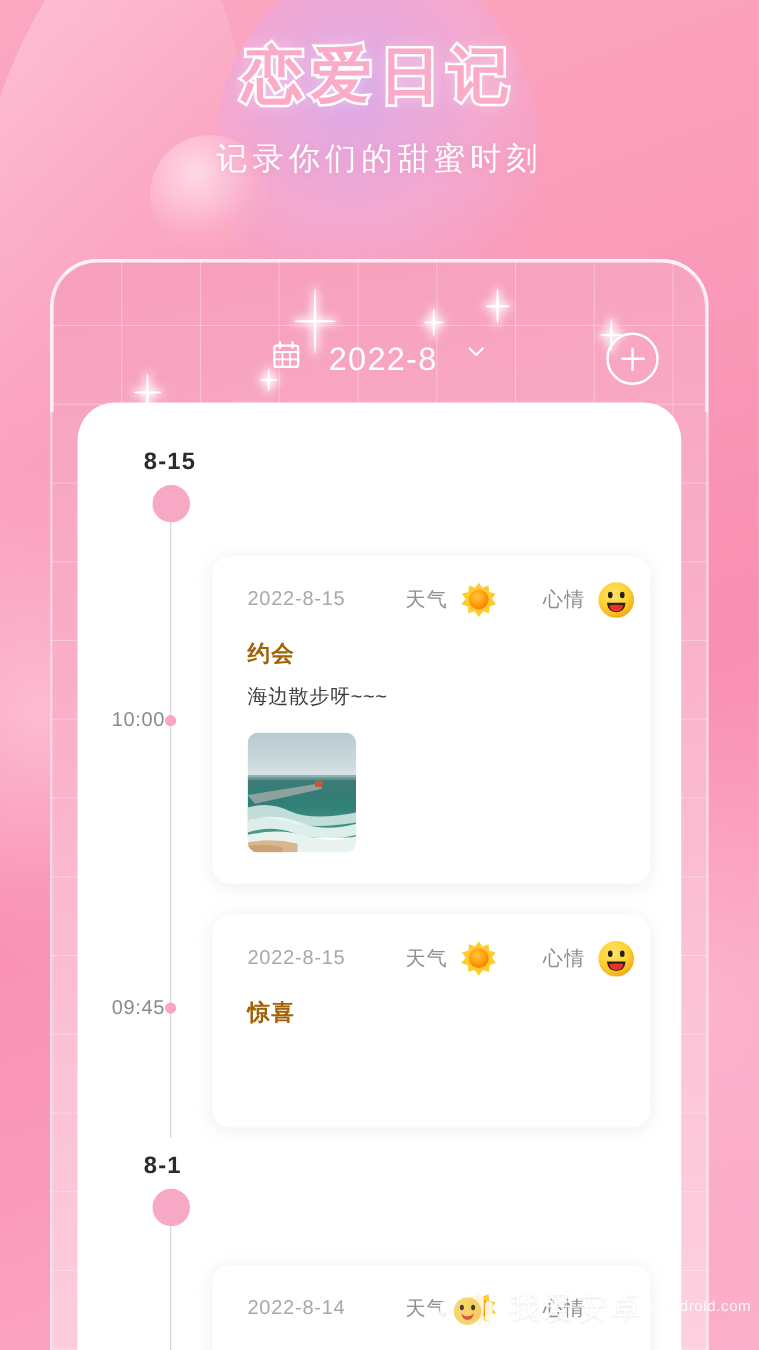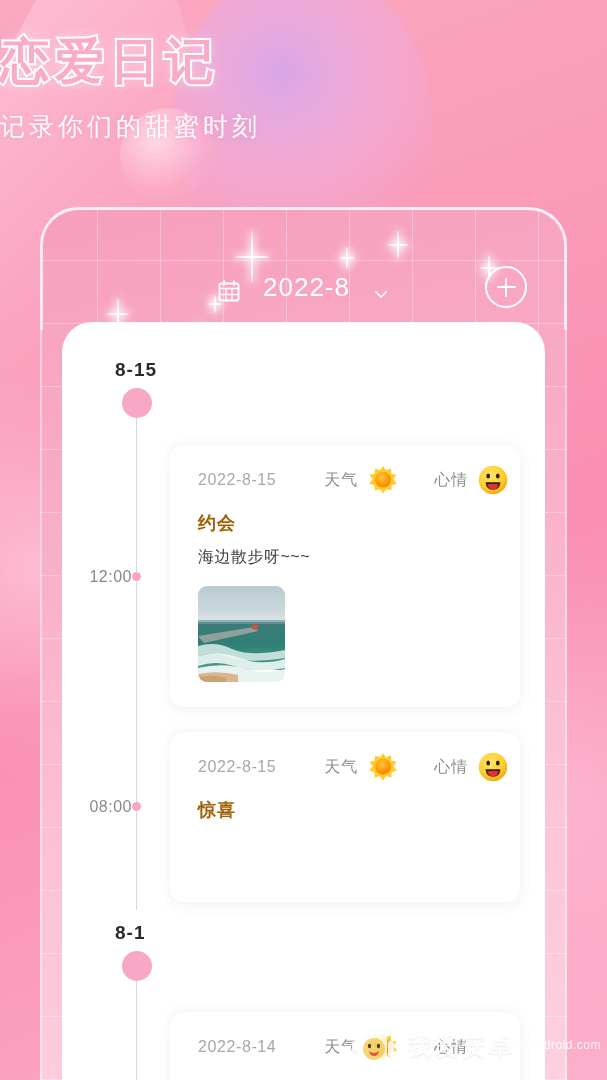"恋爱日记" #hero { text-align: none -> center }
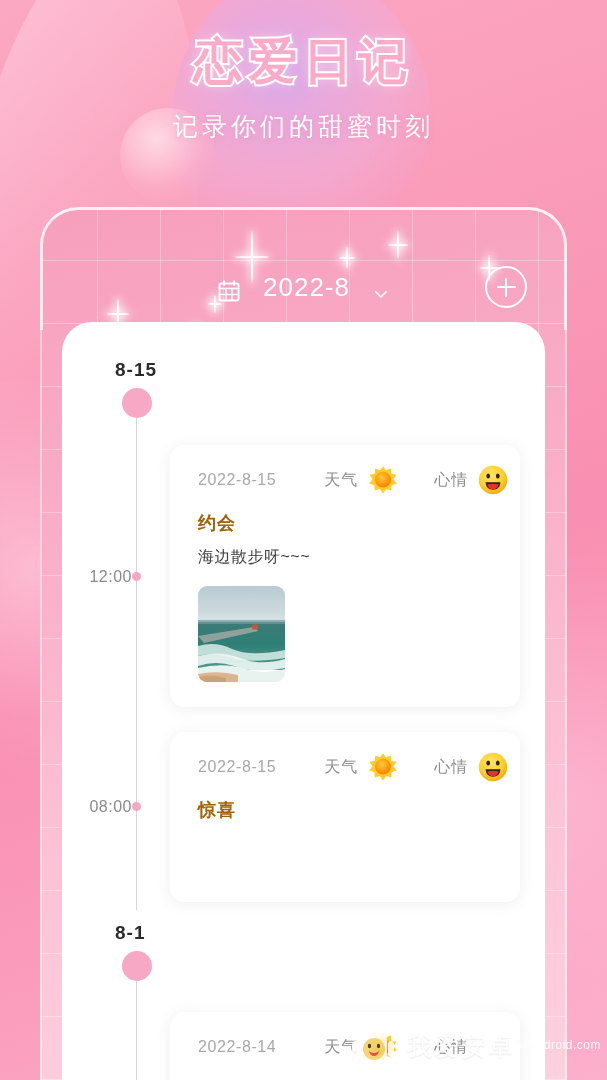"2022-8" .month-picker { align-items: flex-end -> flex-start }
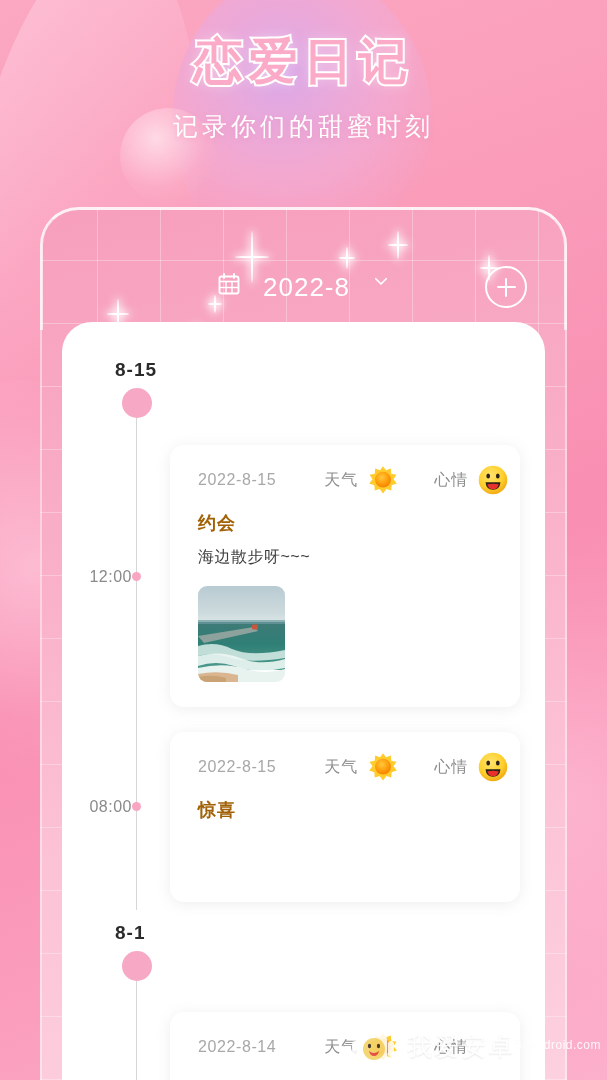"12:00" div.tick-label { text: 12:00 -> 10:00 }
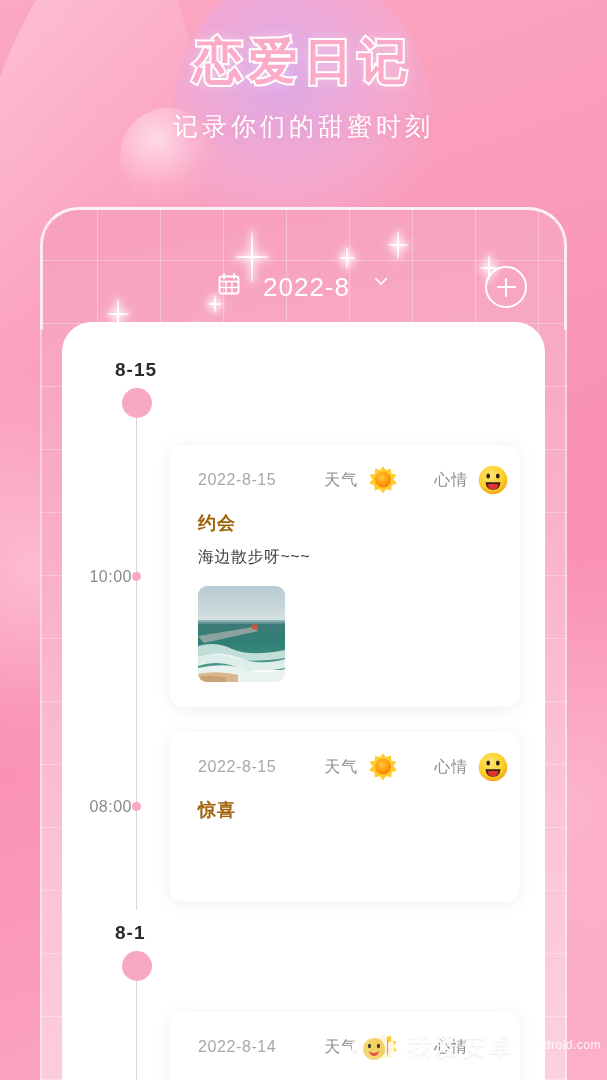"08:00" div.tick-label { text: 08:00 -> 09:45 }
